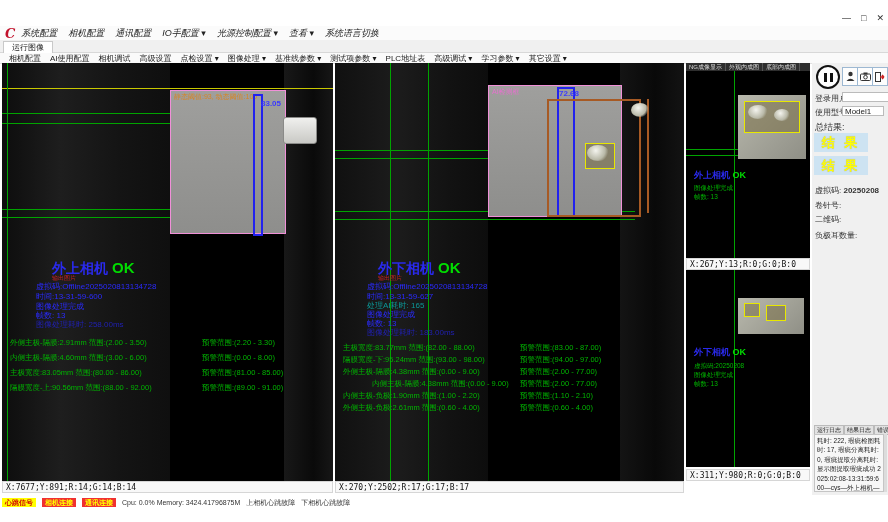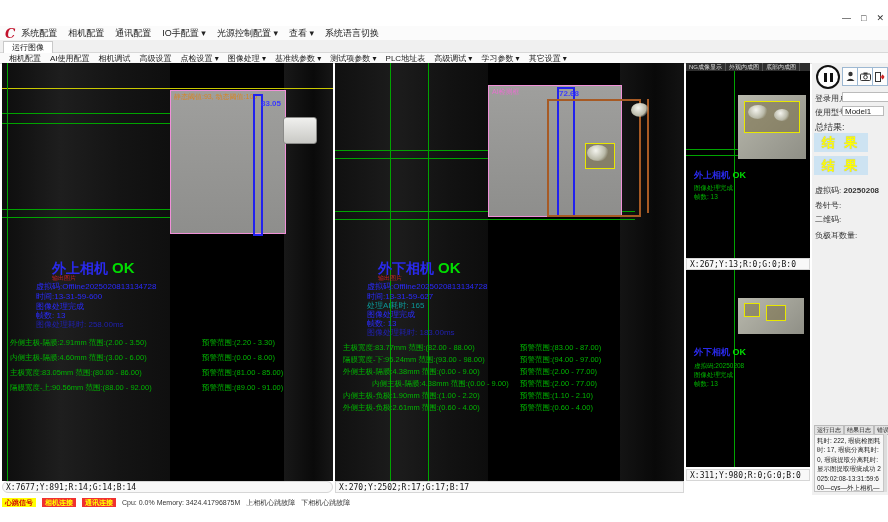"系统配置" .menubar .mi { font-style: none -> italic }
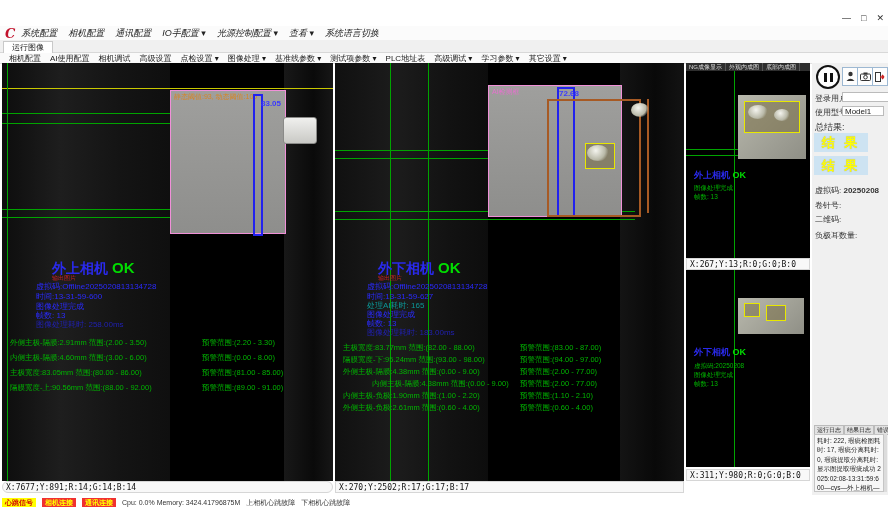"X:7677;Y:891;R:14;G:14;B:14" div.coordbar { border-radius: 6px -> none }
